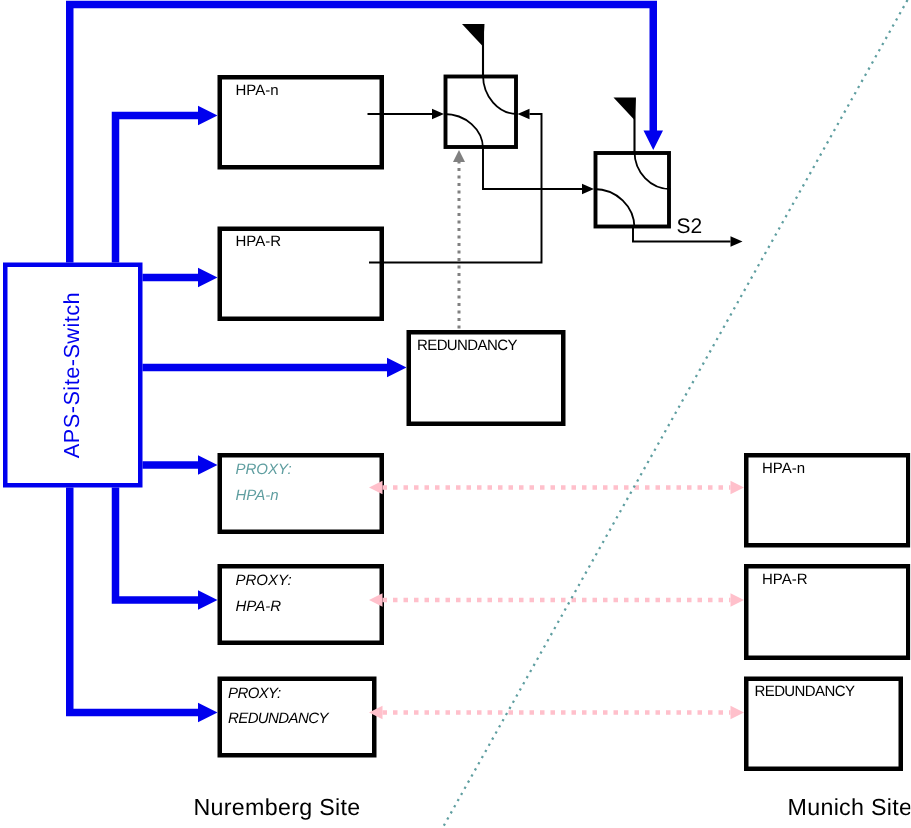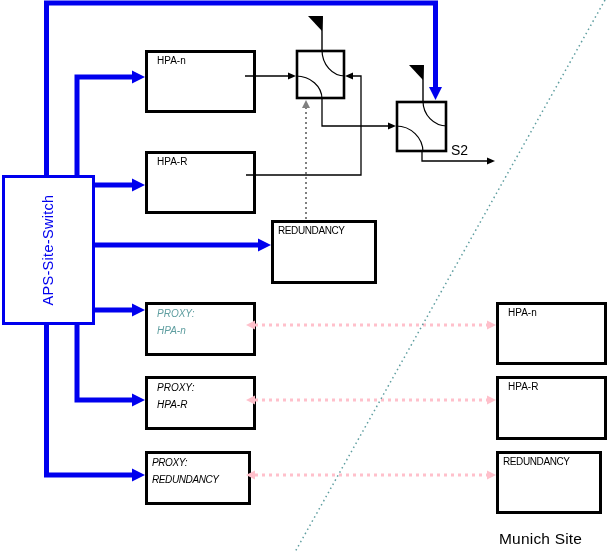"Nuremberg Site" div.floating-label { html: none -> <div>Nuremberg Site</div> }
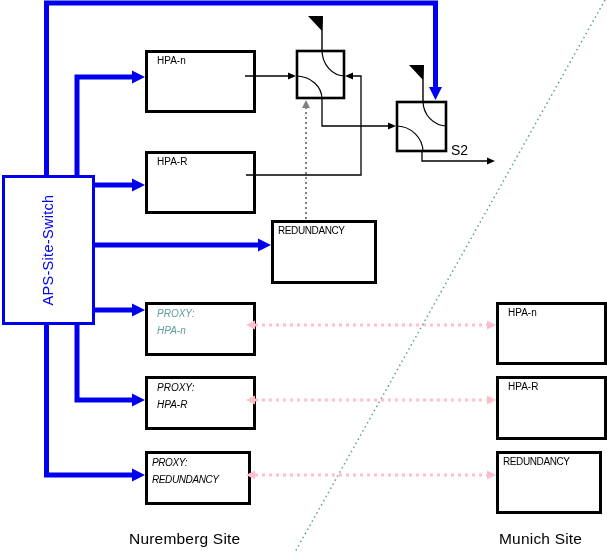"Munich Site" #munich-label { left: 499px -> 525px }
